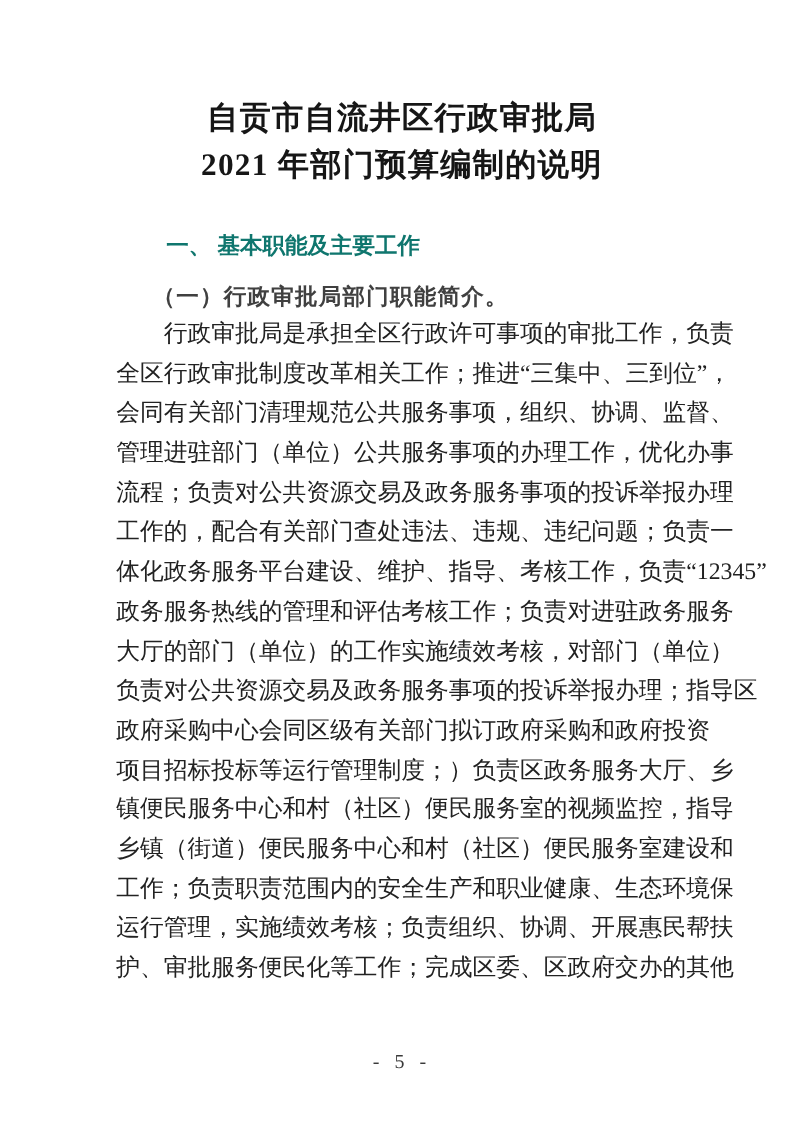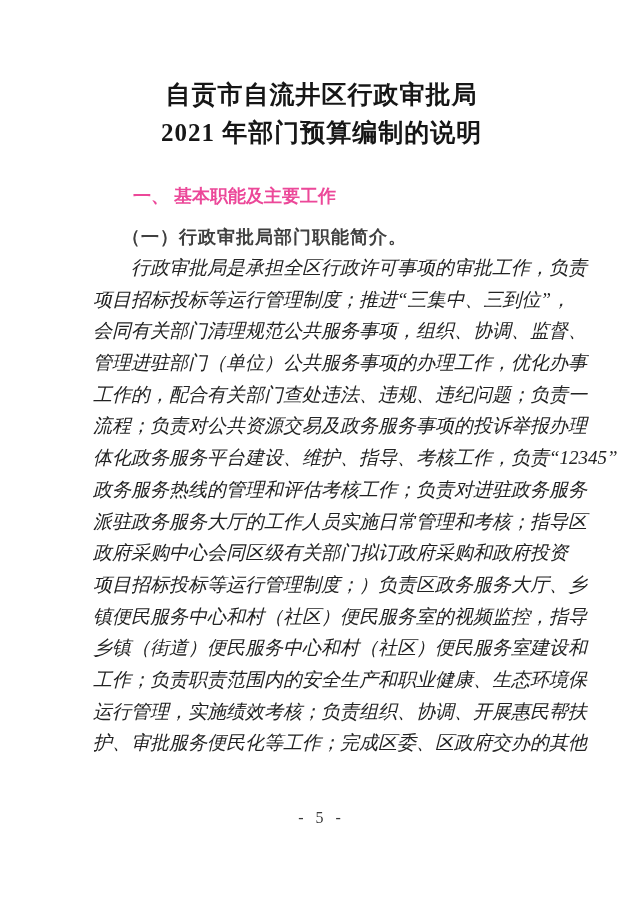"一、 基本职能及主要工作" .section-heading { color: #ec4899 -> #0f766e }
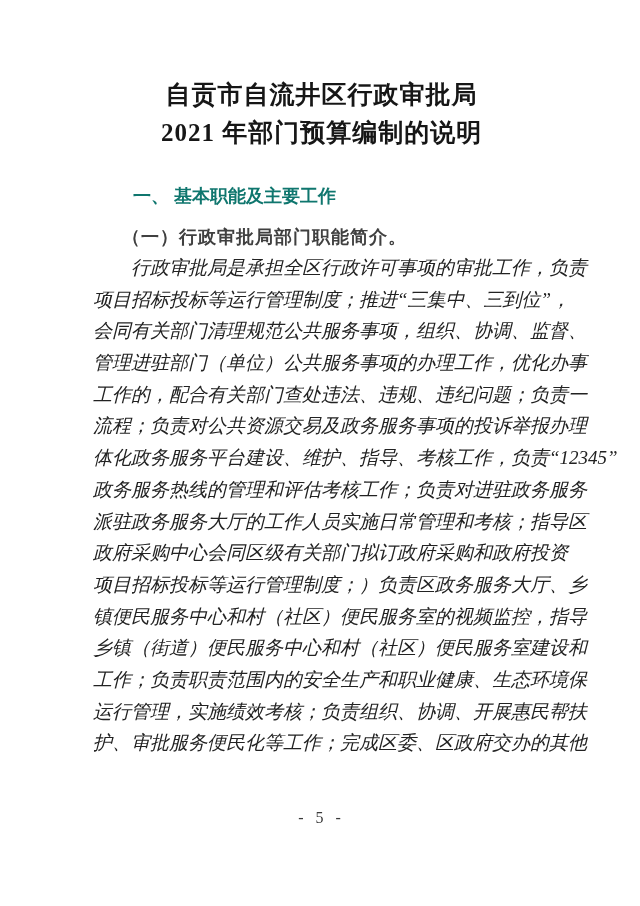"行政审批局是承担全区行政许可事项的审批工作，负责" .body-text { font-style: italic -> none }
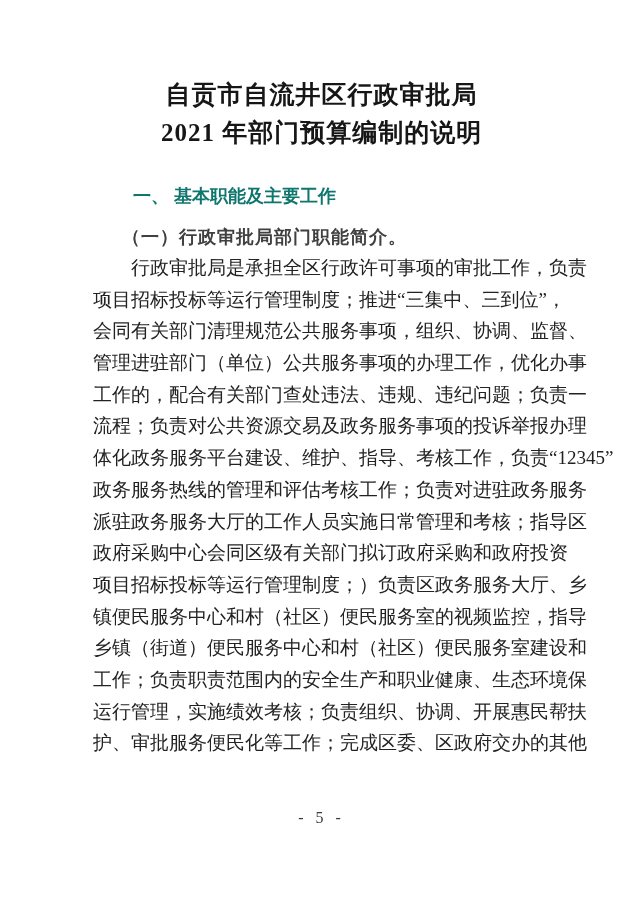"项目招标投标等运行管理制度；推进“三集中、三到位”，" p.body-line { text: 项目招标投标等运行管理制度 -> 全区行政审批制度改革相关工作 }
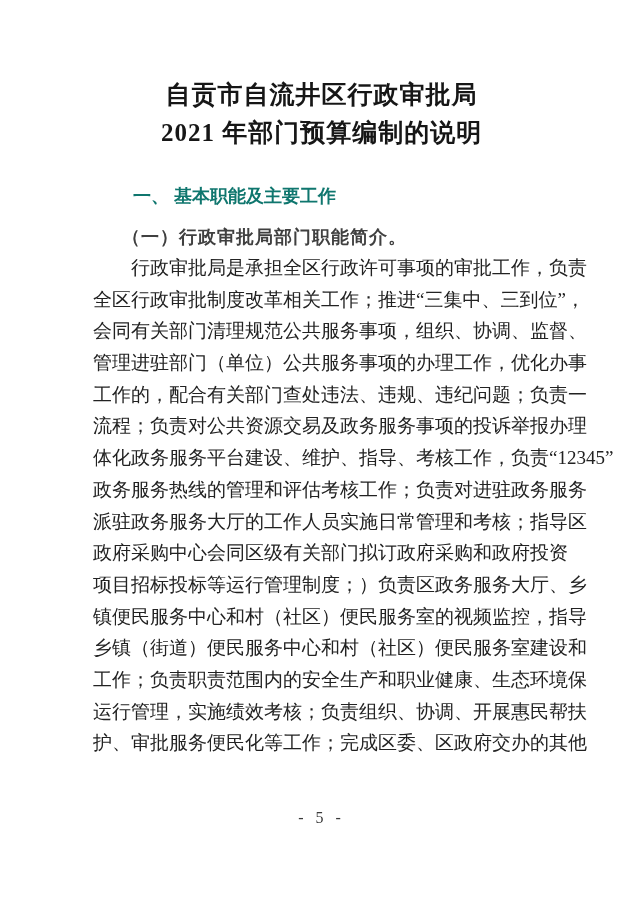"工作的，配合有关部门查处违法、违规、违纪问题；负责一" p.body-line { order: before "流程；负责对公共资源交易及政务服务事项的投诉举报办理" -> after "流程；负责对公共资源交易及政务服务事项的投诉举报办理" }
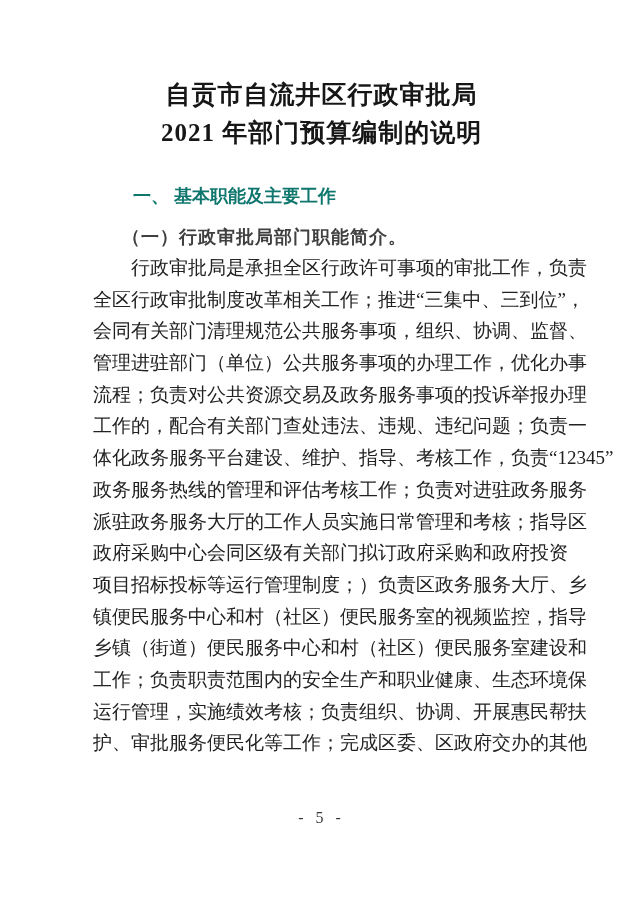"大厅的部门（单位）的工作实施绩效考核，对部门（单位）" p.body-line { html: none -> <p>大厅的部门（单位）的工作实施绩效考核，对部门（单位）</p> }
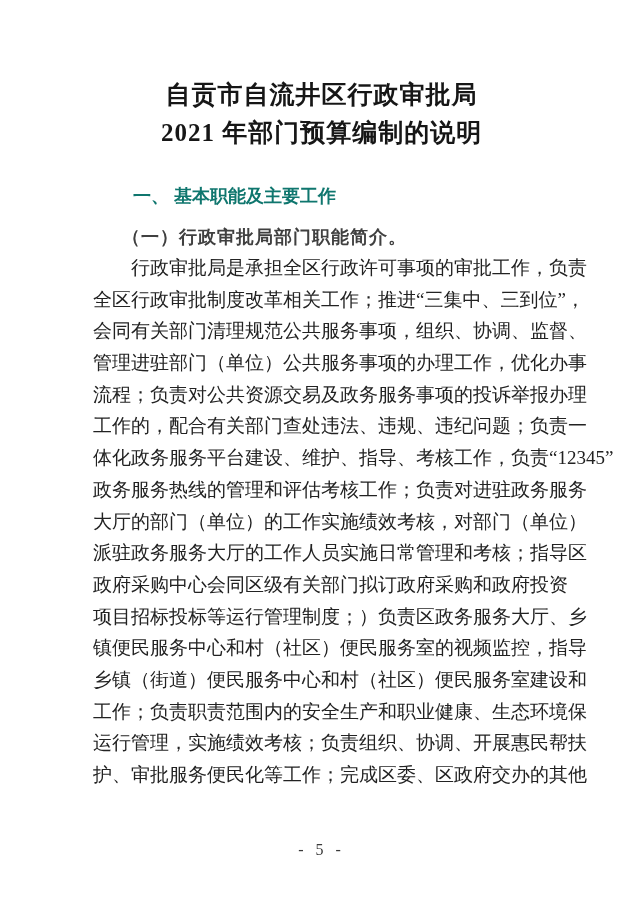"派驻政务服务大厅的工作人员实施日常管理和考核；指导区" p.body-line { text: 派驻政务服务大厅的工作人员实施日常管理和考核 -> 负责对公共资源交易及政务服务事项的投诉举报办理 }
